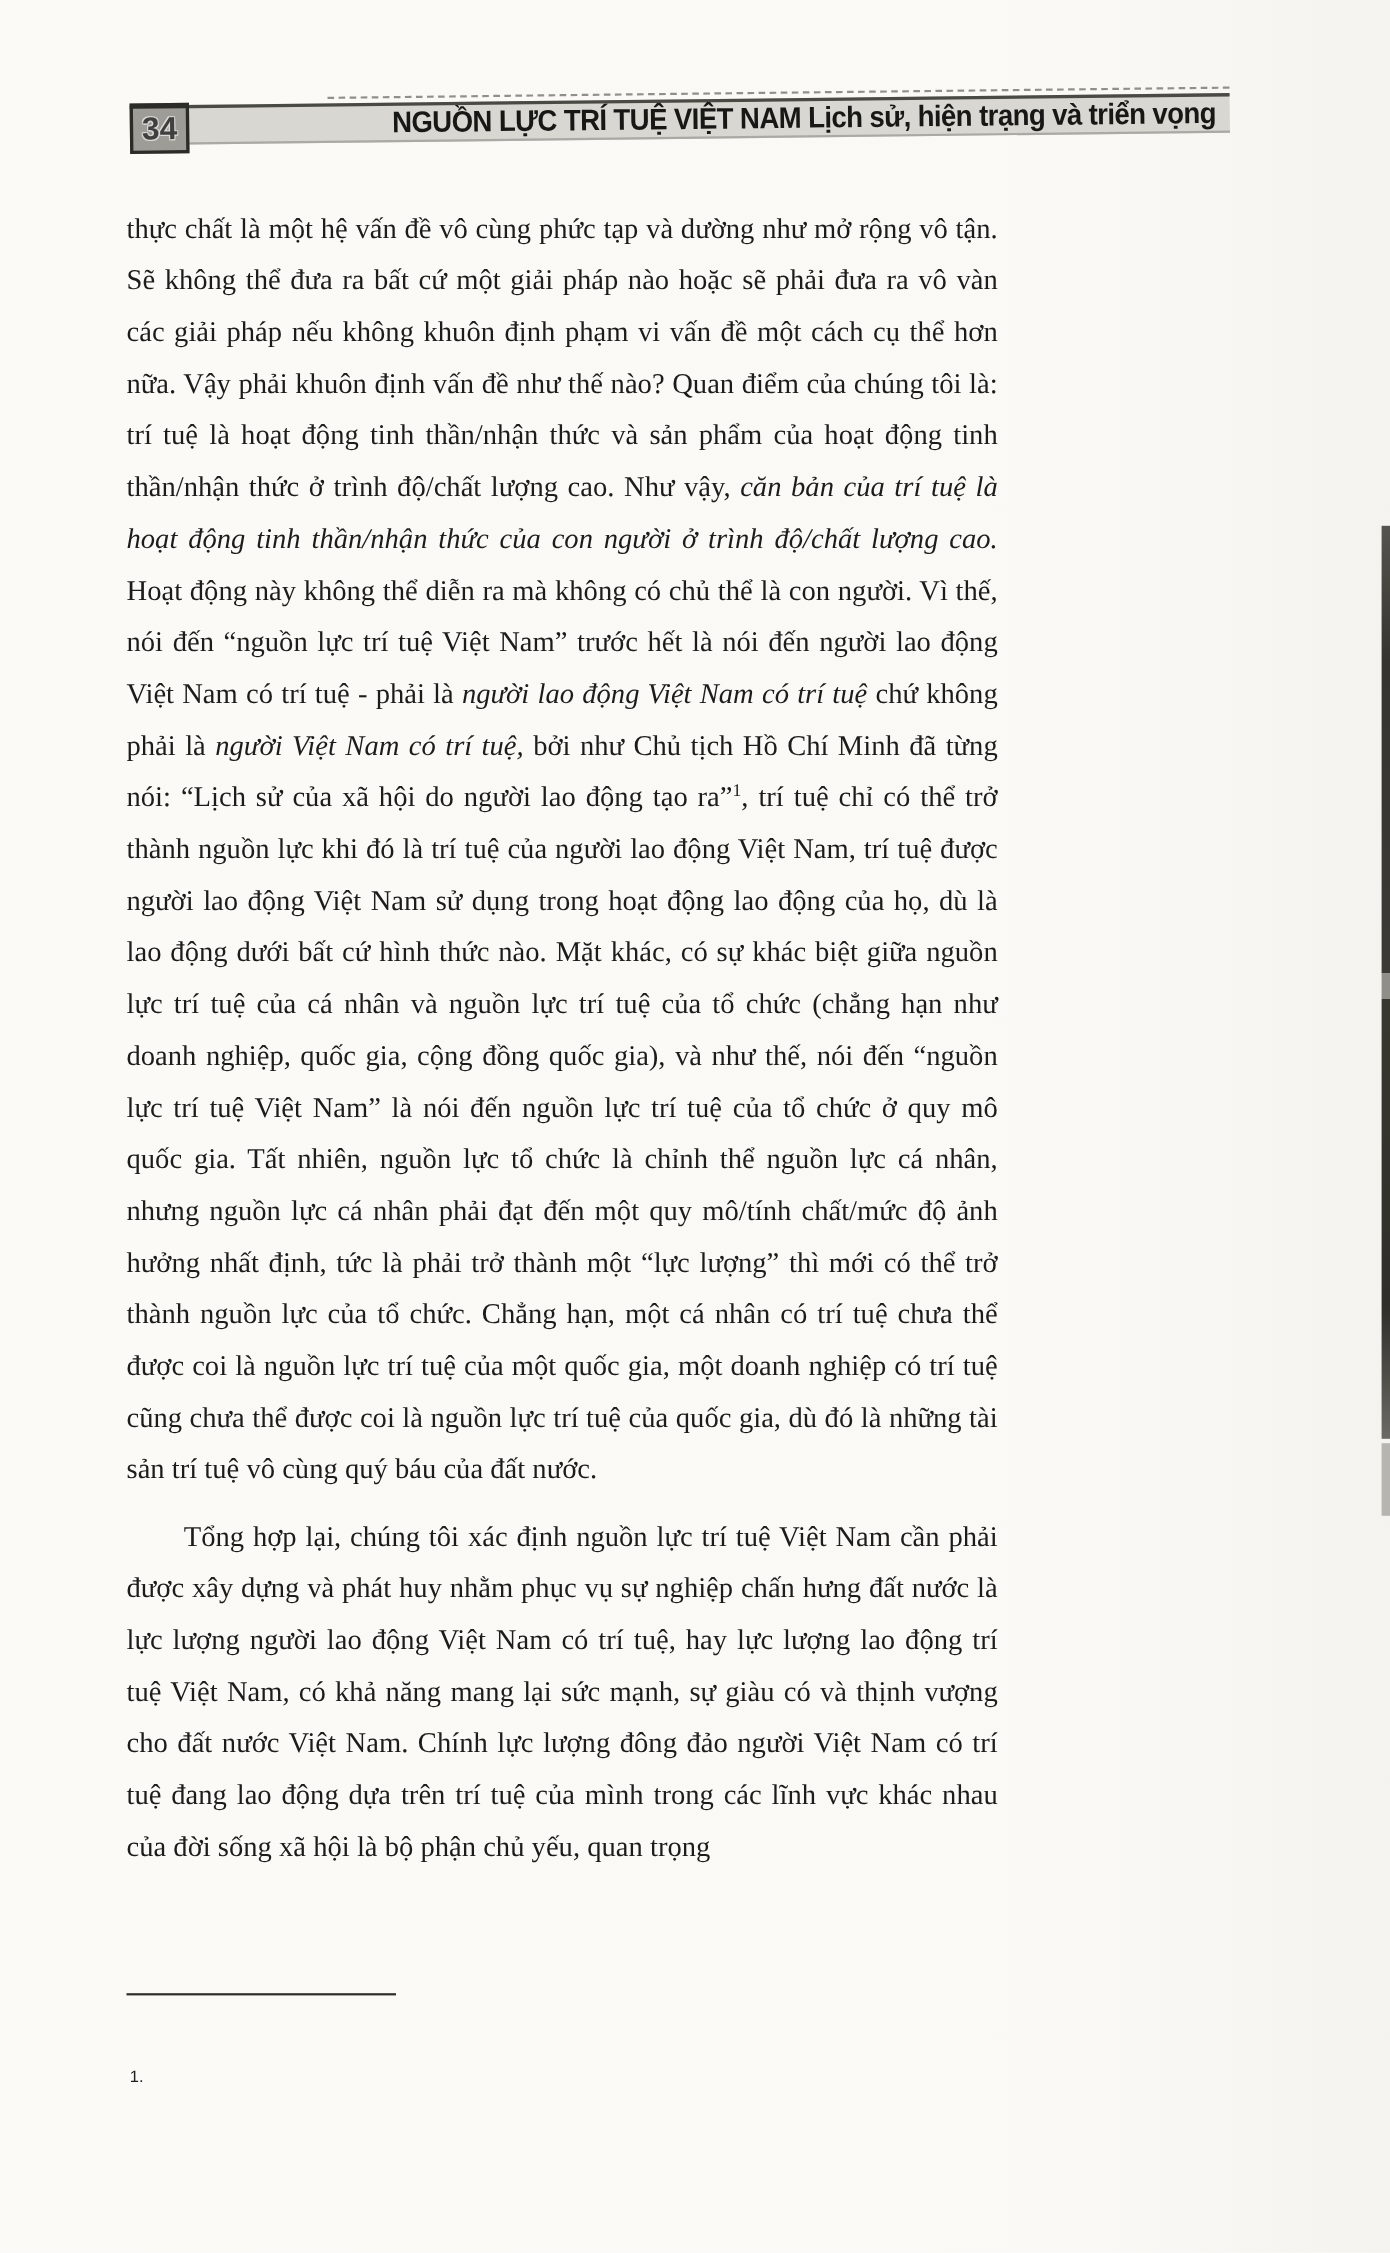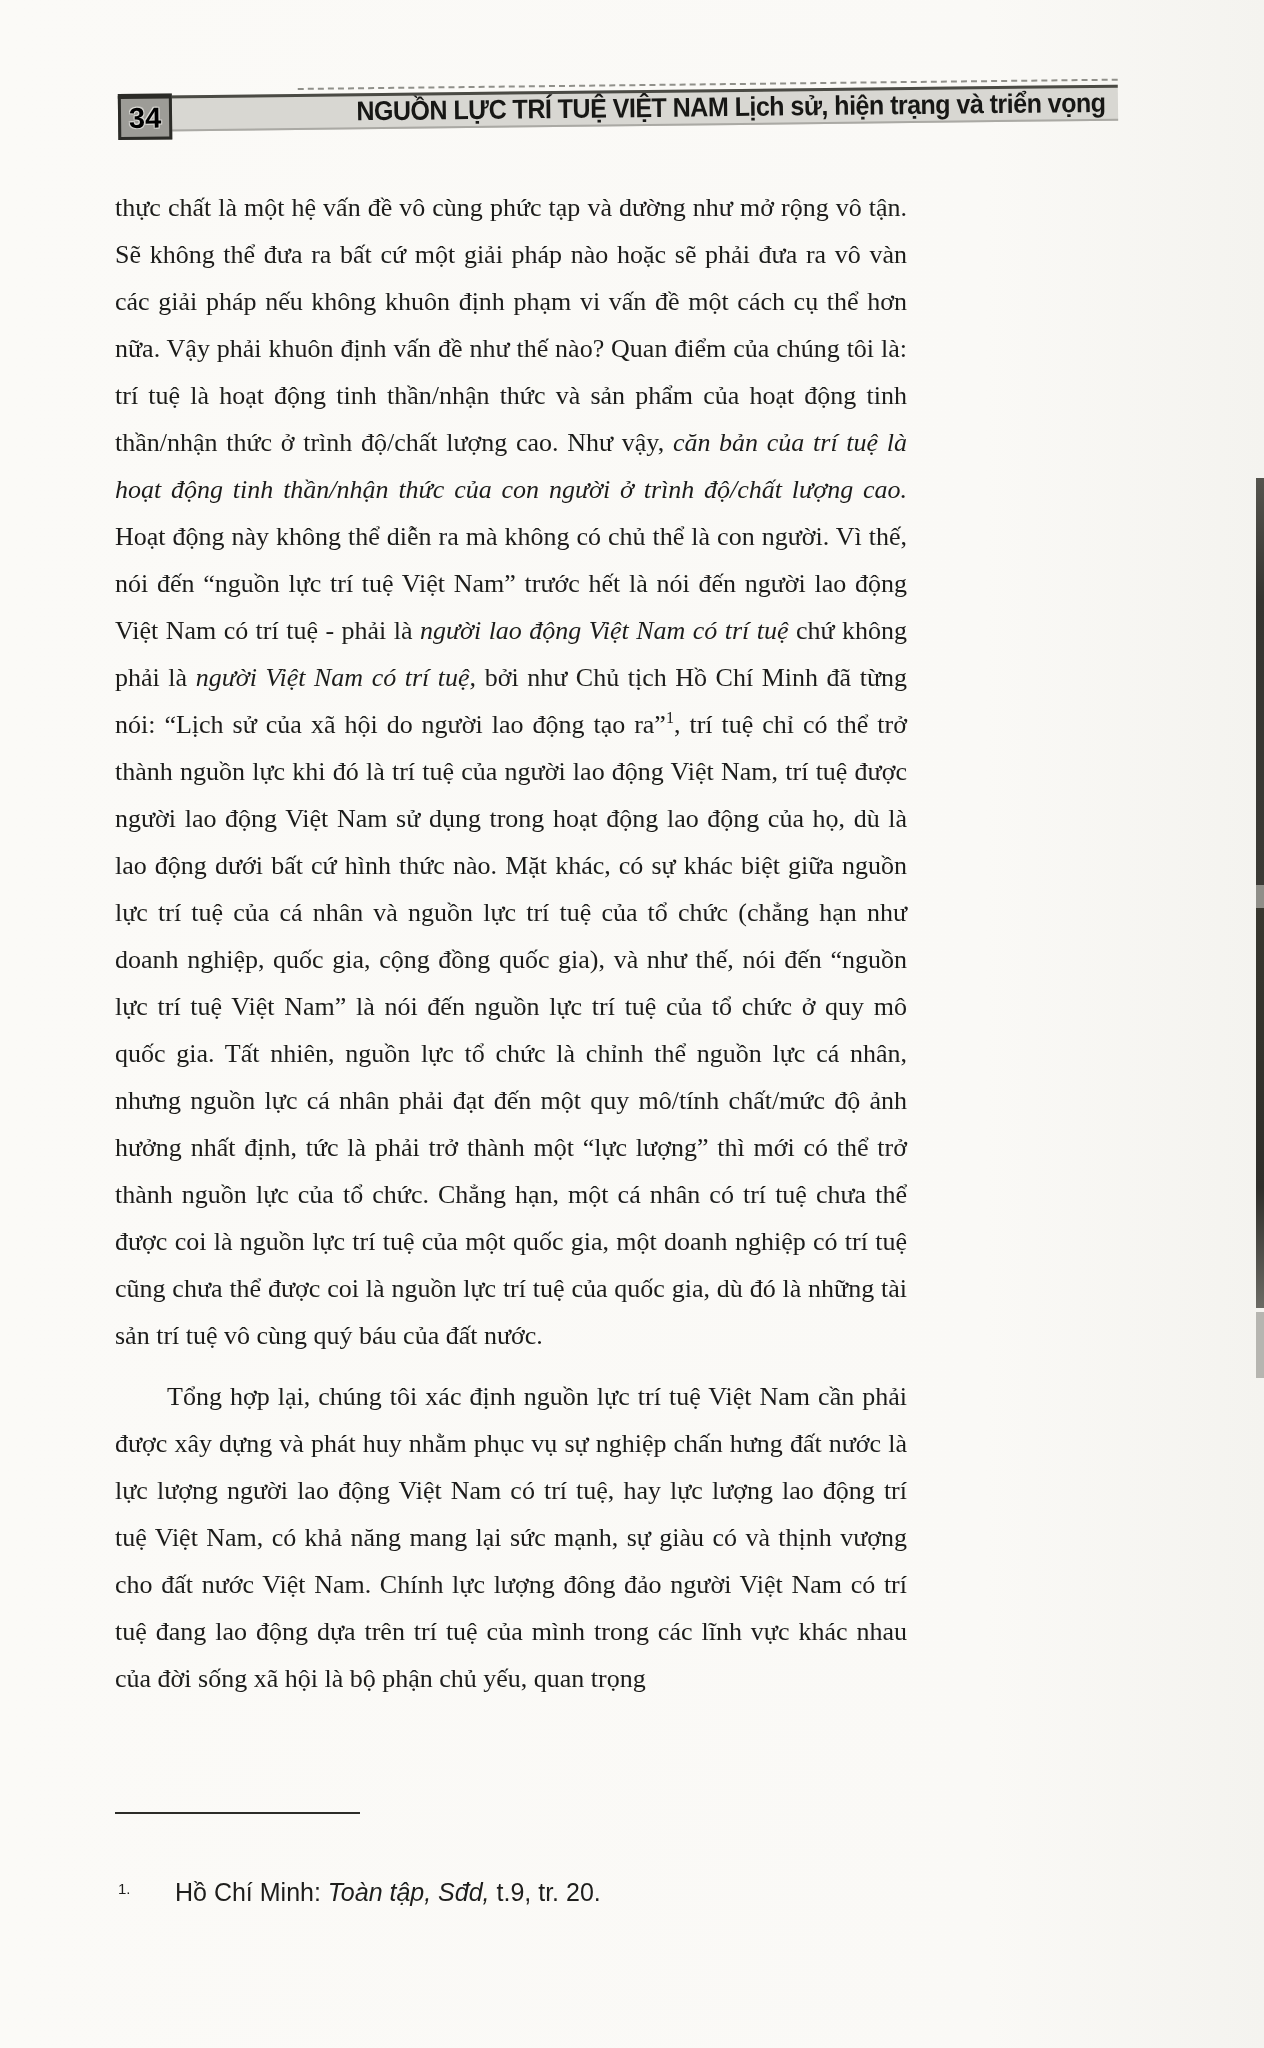"34" .pageno { color: #000000 -> #404040 }
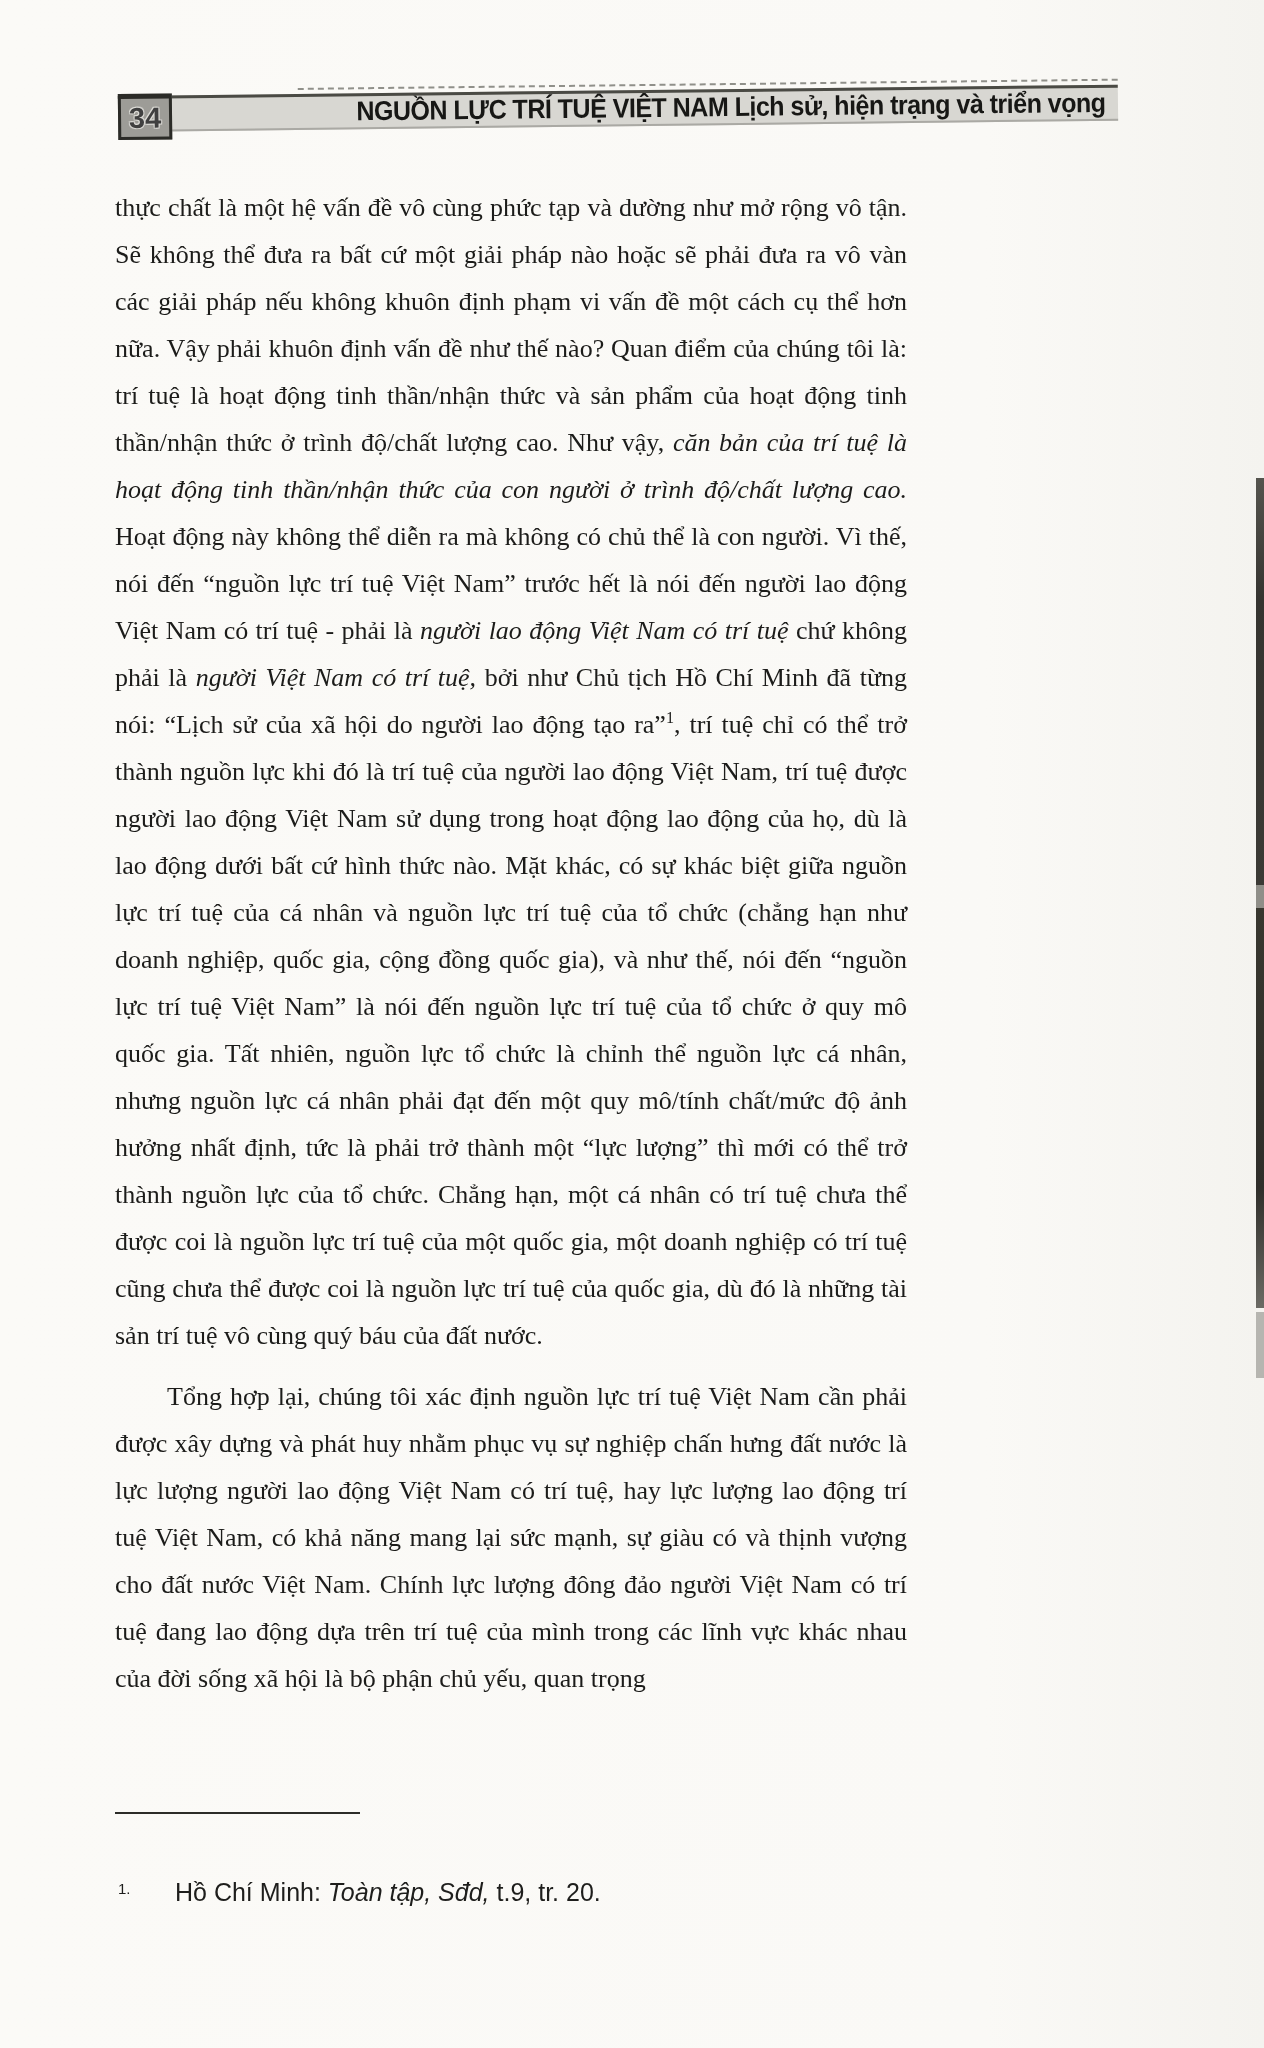"Hồ Chí Minh: Toàn tập," span.fn-text { html: <span><span>Hồ Chí Minh: </span><em>Toàn tập, Sđd,</em><span> t.9, tr. 20.</span></span> -> none }
